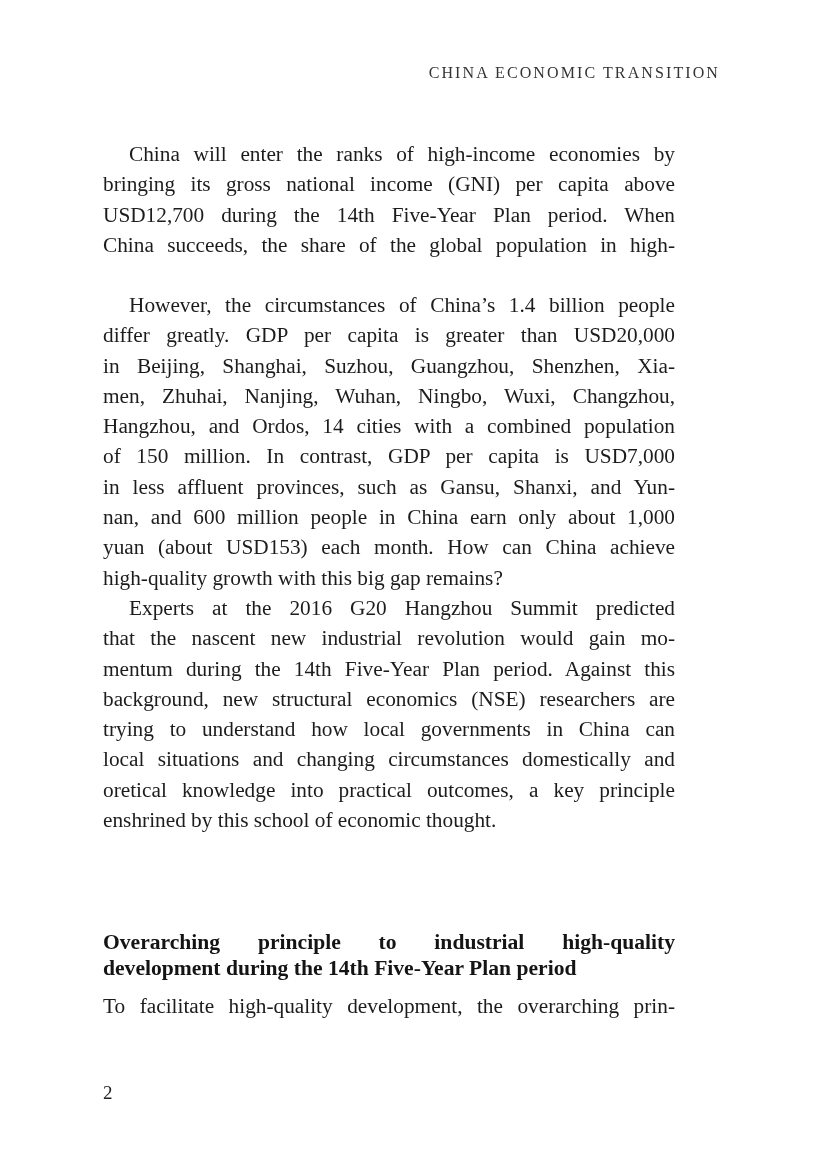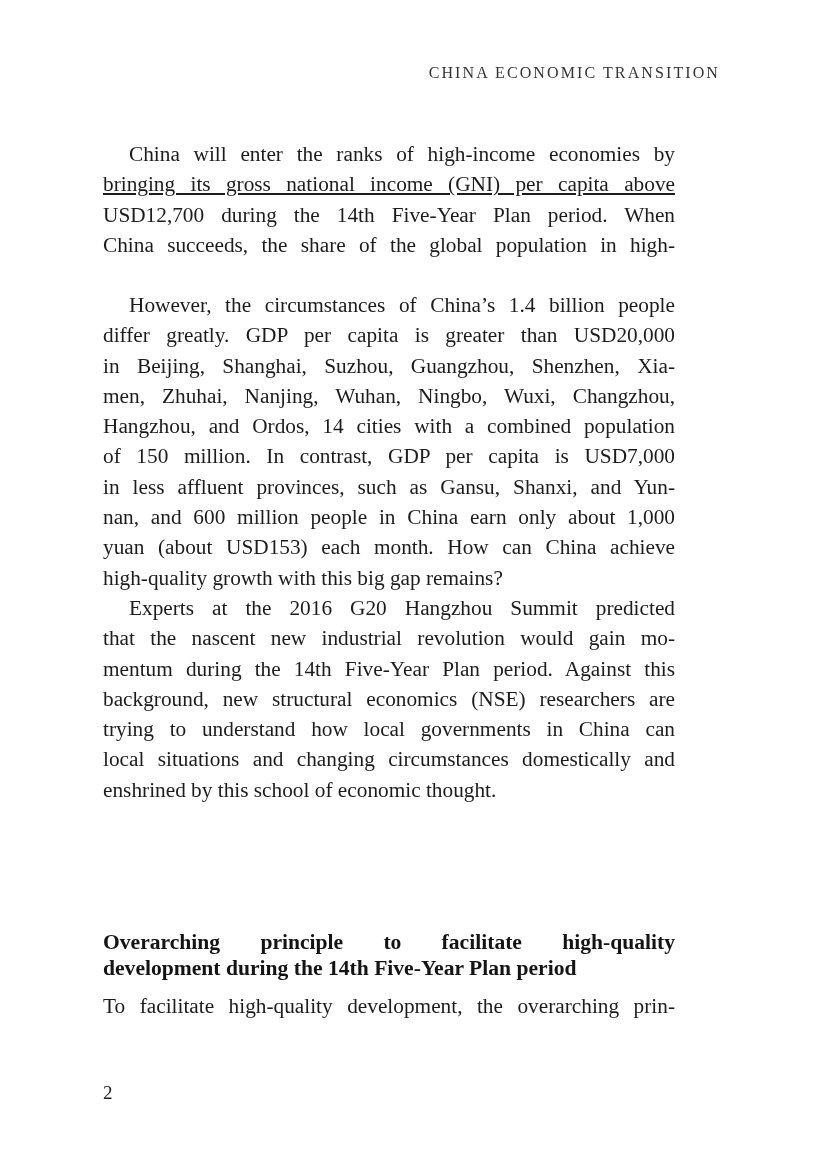"bringing its gross national income" span.line { text-decoration: underline -> none }
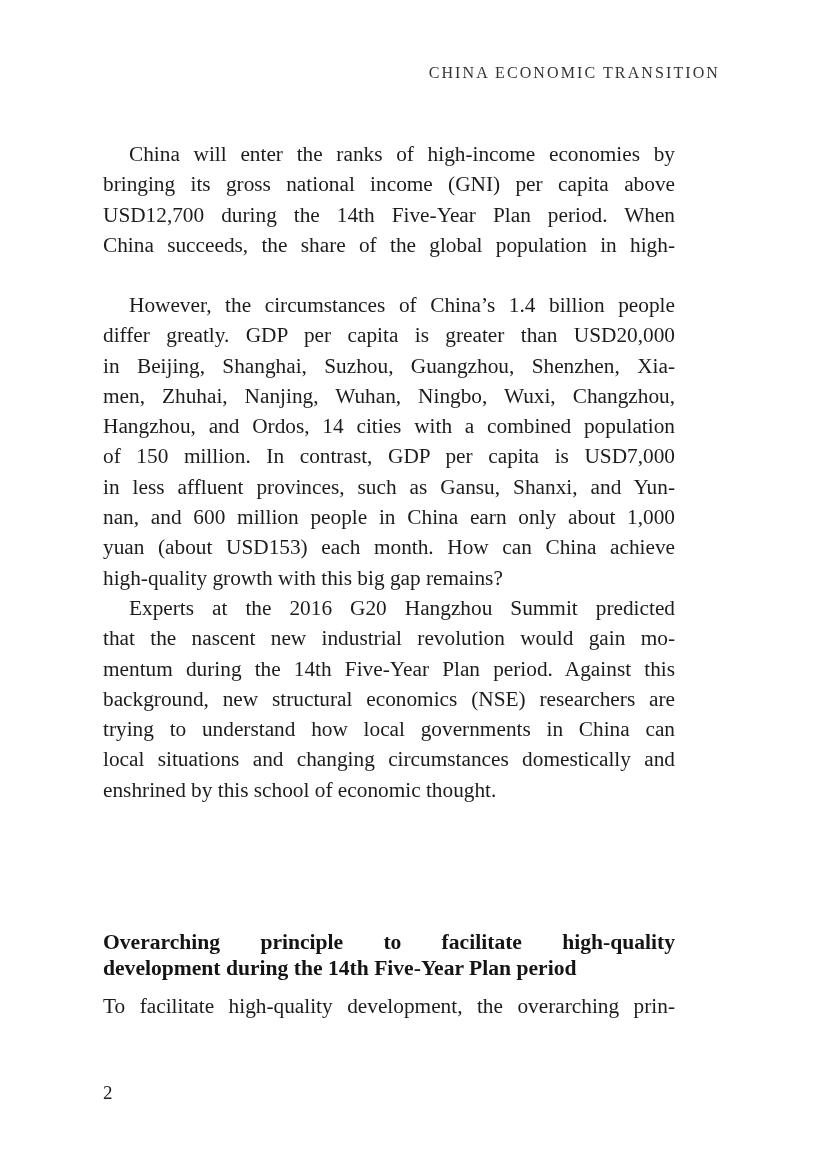"oretical knowledge into practical" span.line { html: none -> <span>oretical knowledge into practical outcomes, a key principle</span> }
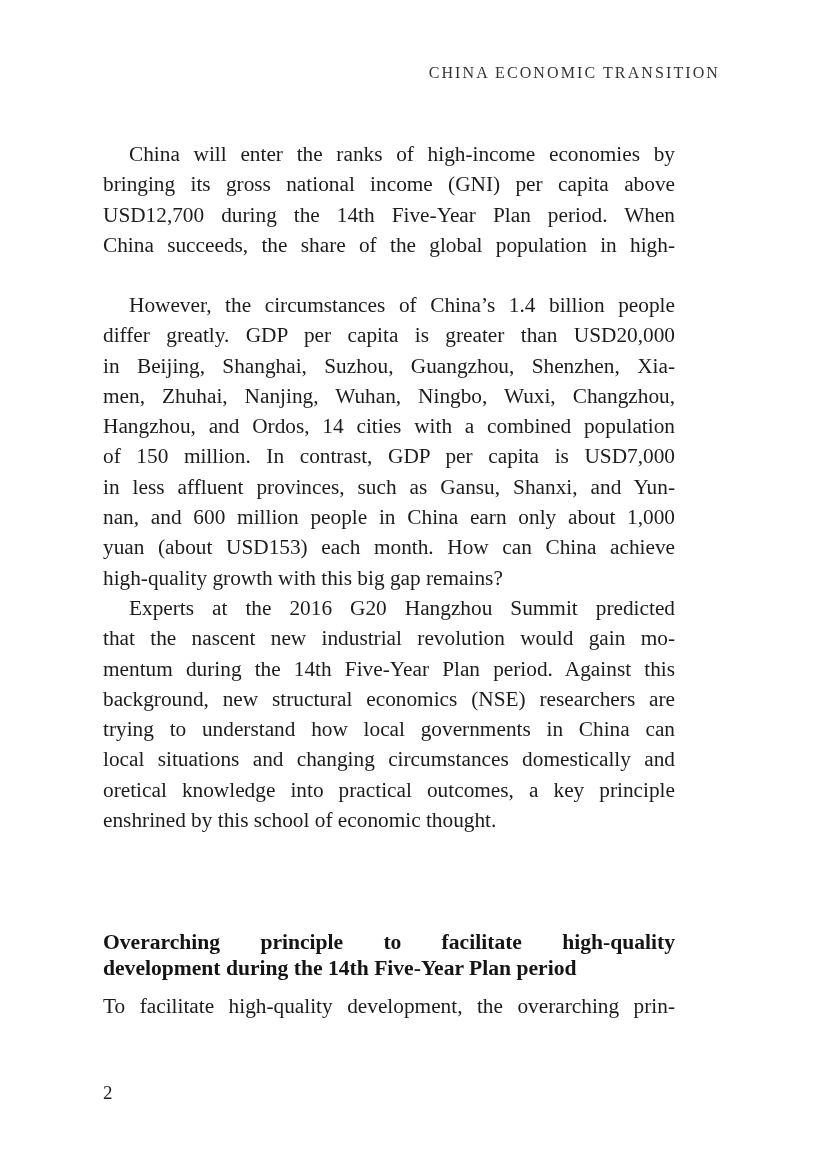"Overarching principle to facilitate" span.hline { text: facilitate -> industrial }
